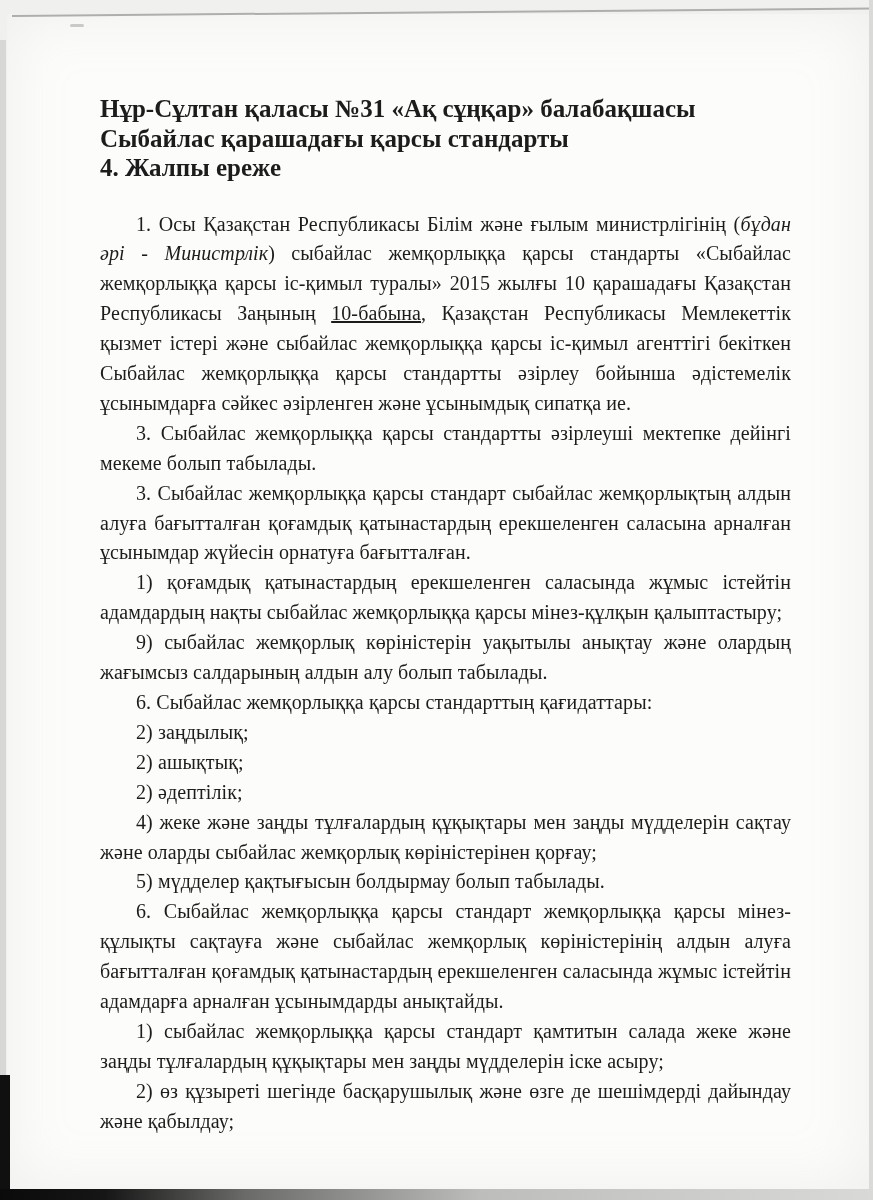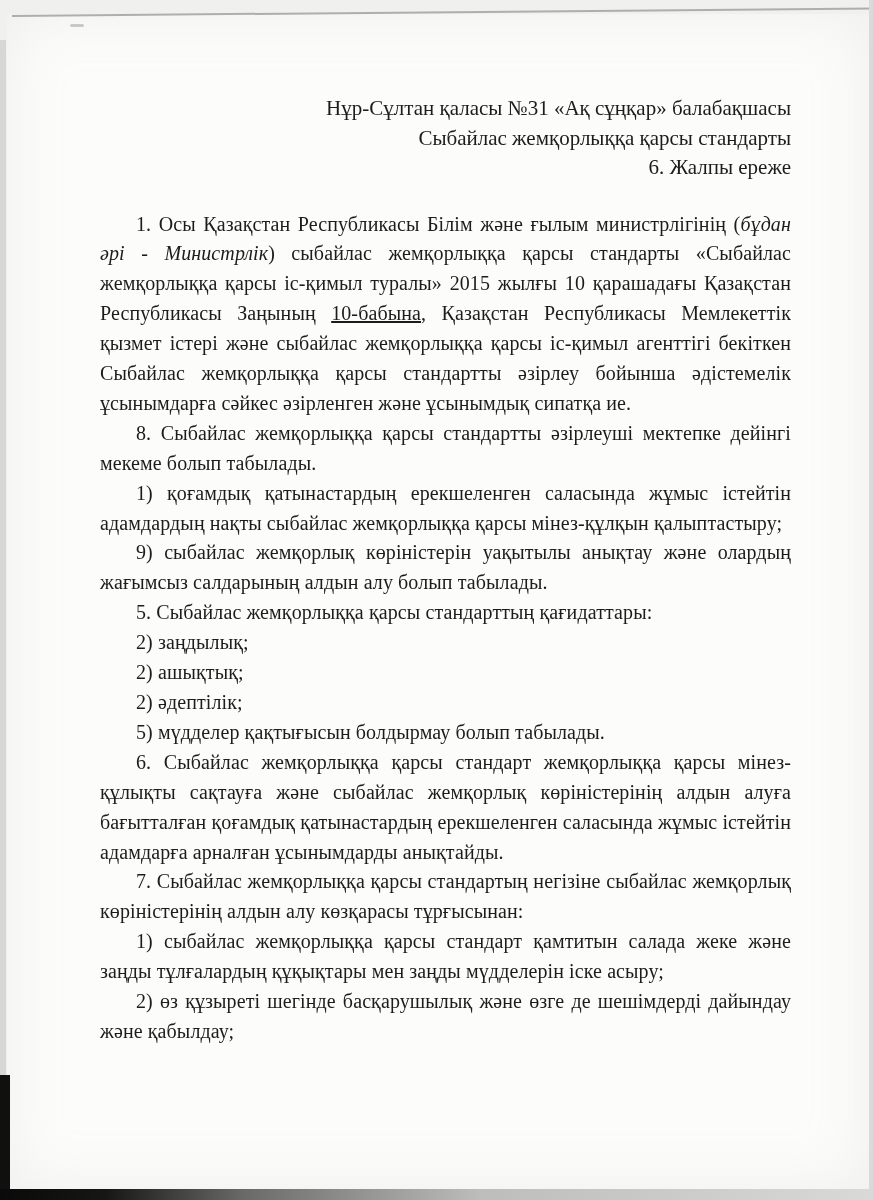"Нұр-Сұлтан қаласы №31 «Ақ сұңқар»" .title-block { font-size: 21px -> 25px; font-weight: normal -> bold; text-align: right -> left }
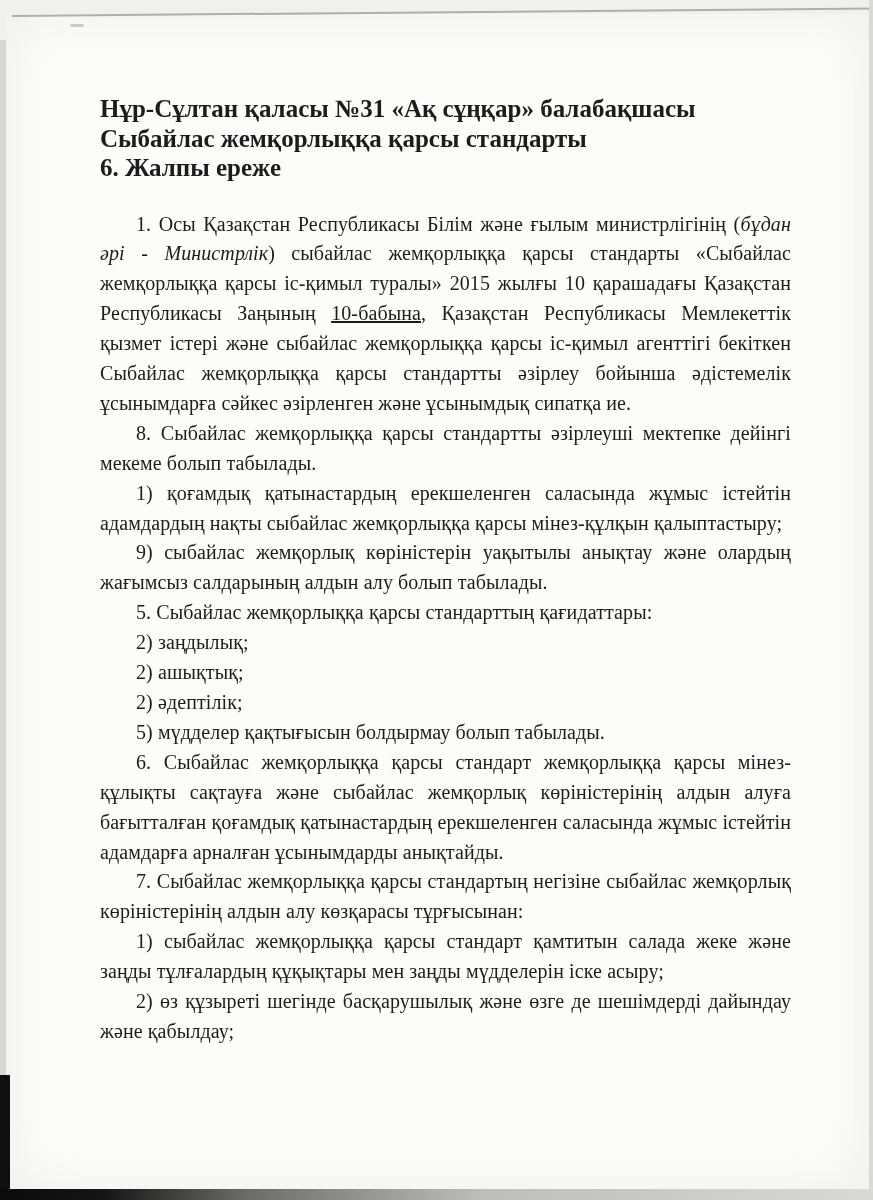"Сыбайлас жемқорлыққа қарсы стандарты" div { text: жемқорлыққа -> қарашадағы }
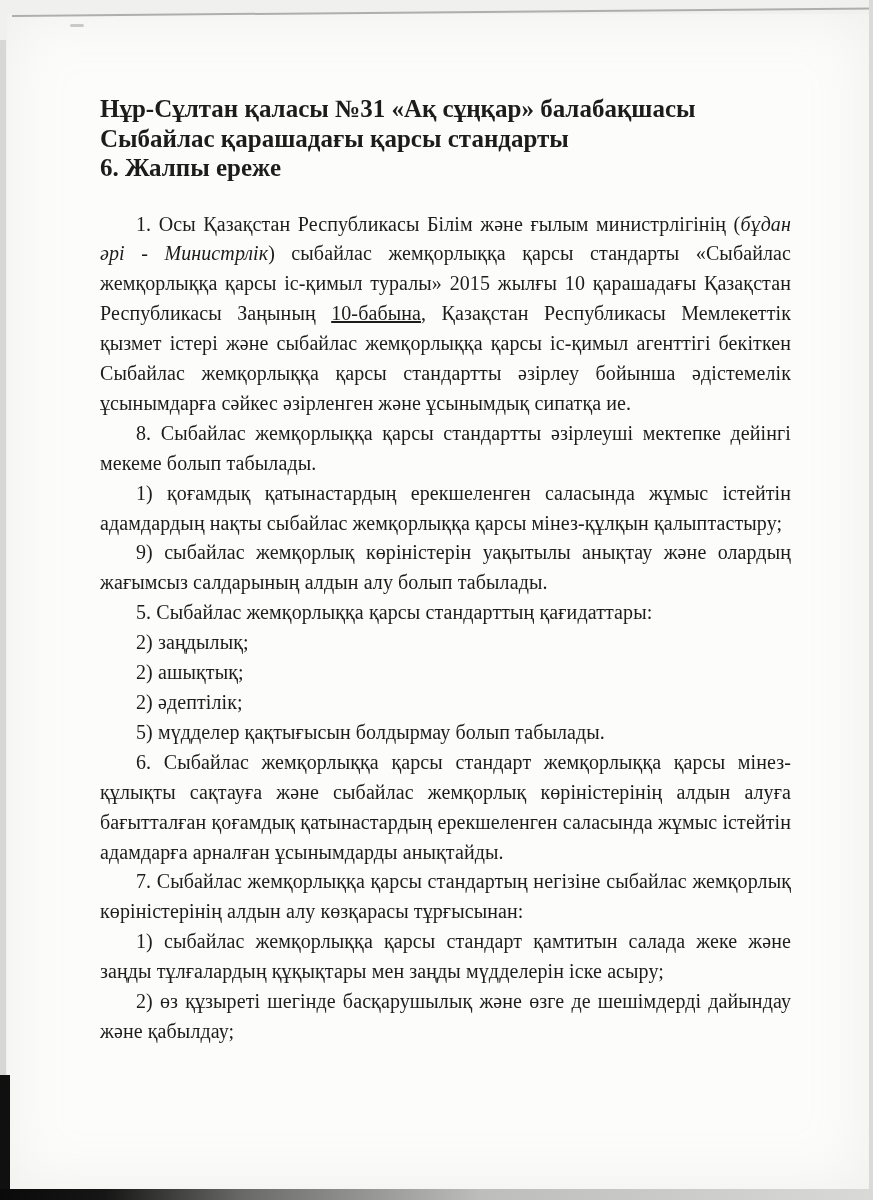"6. Жалпы ереже" div { text: 6 -> 4 }
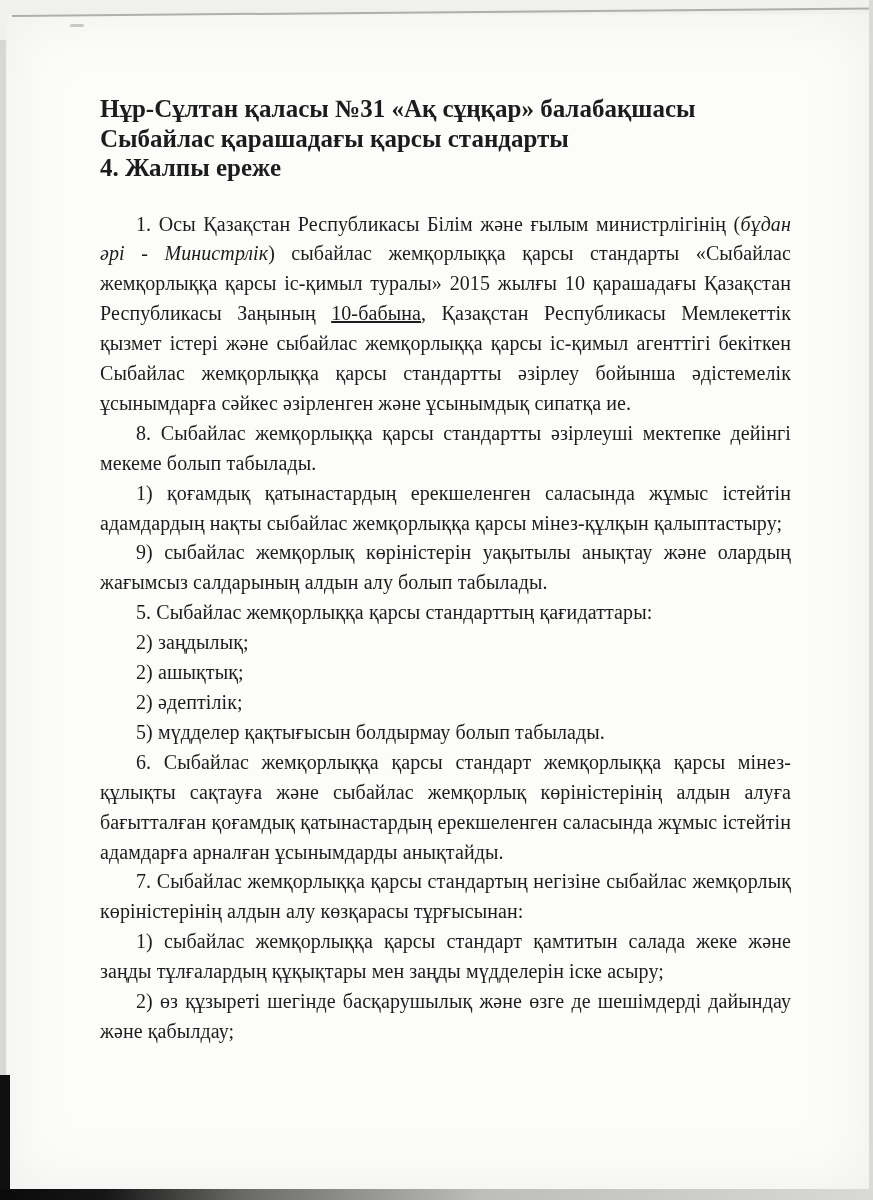"8. Сыбайлас жемқорлыққа қарсы стандартты" span.run { text: 8 -> 3 }
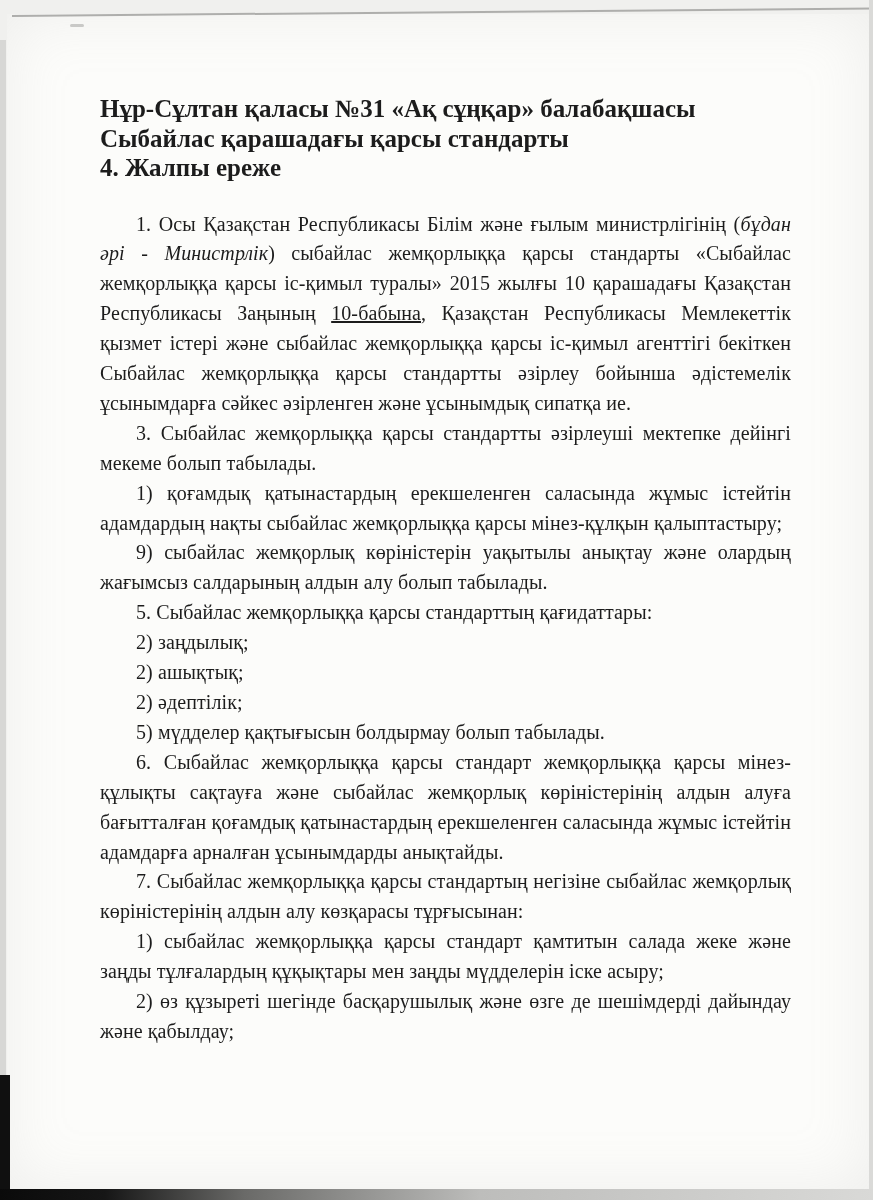"3. Сыбайлас жемқорлыққа қарсы стандарт" p.para { html: none -> <p><span>3. Сыбайлас жемқорлыққа қарсы стандарт сыбайлас жемқорлықтың алдын алуға бағытталған қоғамдық қатынастардың ерекшеленген саласына арналған ұсынымдар жүйесін орнатуға бағытталған.</span></p> }
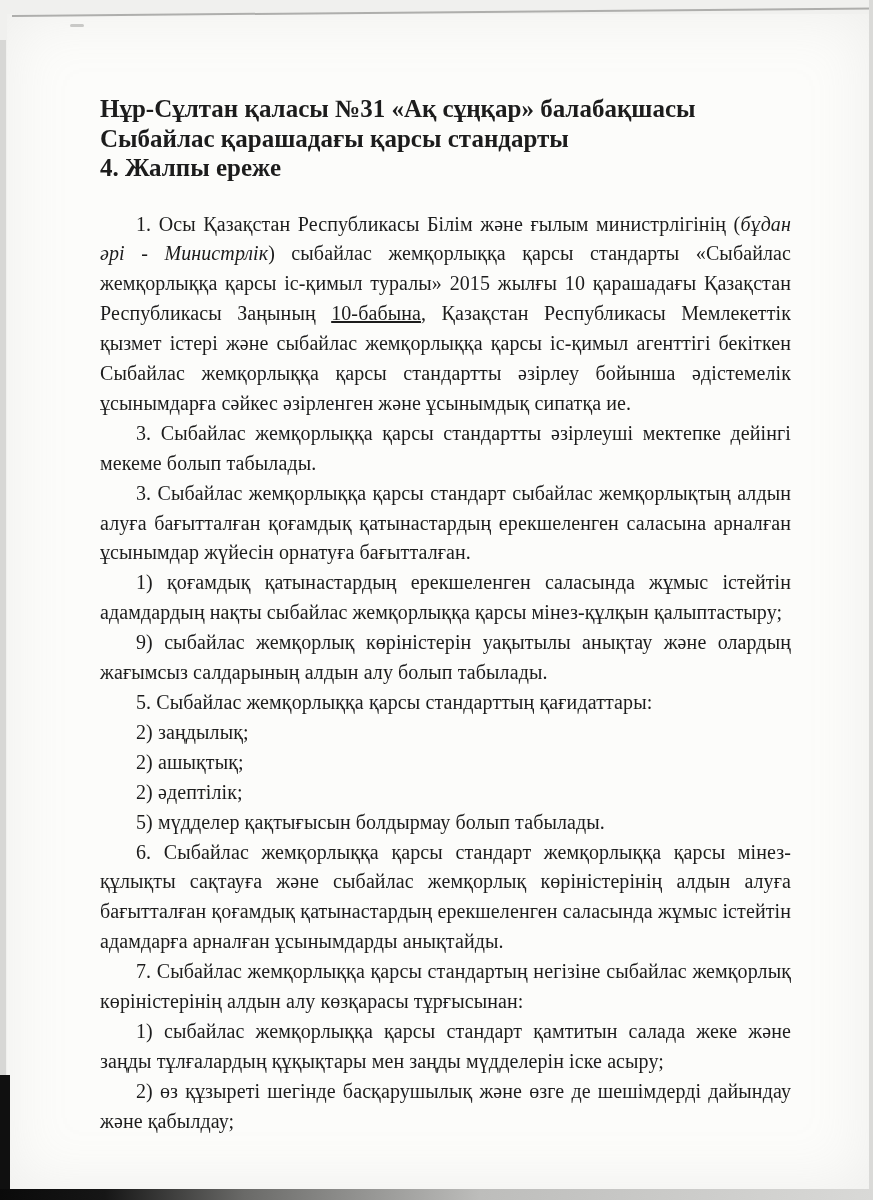"5. Сыбайлас жемқорлыққа қарсы" span.run { text: 5 -> 6 }
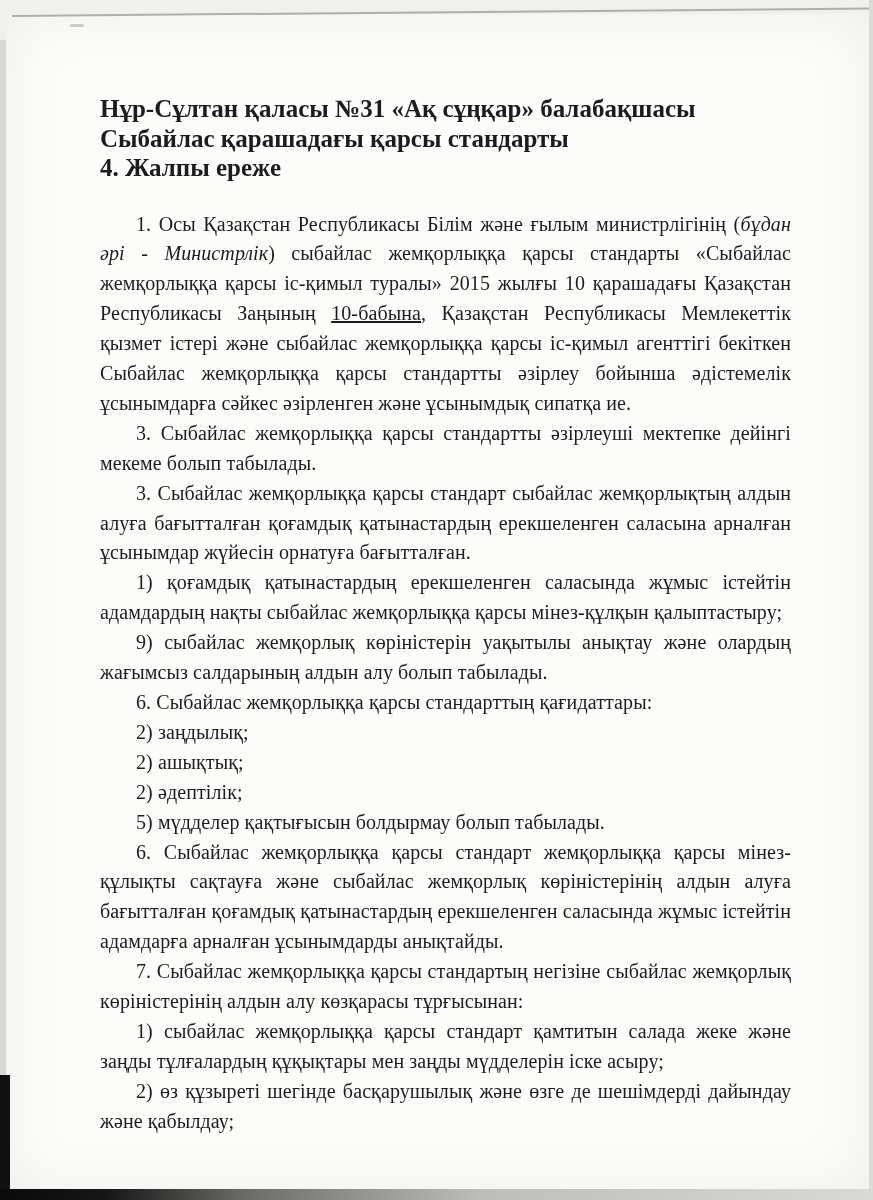"4) жеке және заңды тұлғалардың" p.para { html: none -> <p><span>4) жеке және заңды тұлғалардың құқықтары мен заңды мүдделерін сақтау және оларды сыбайлас жемқорлық көріністерінен қорғау;</span></p> }
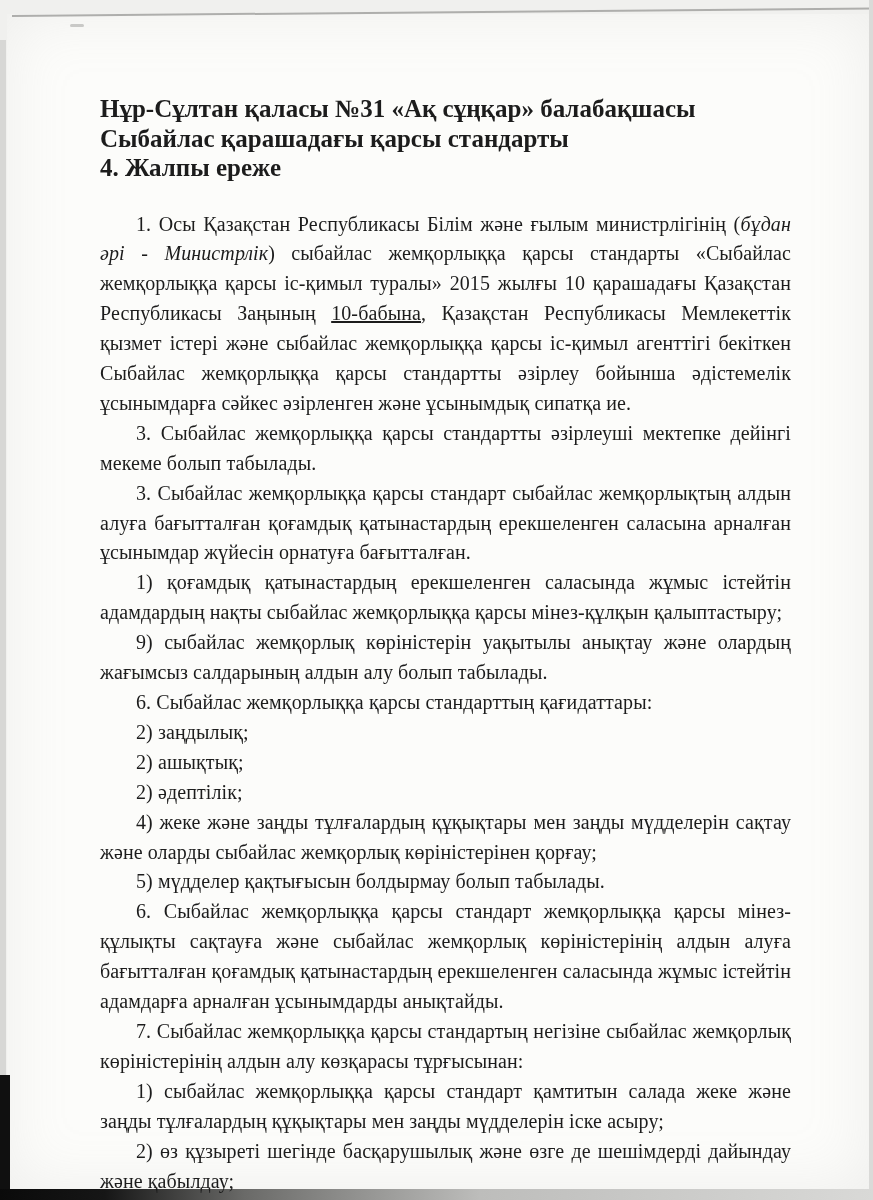"7. Сыбайлас жемқорлыққа қарсы стандартың" p.para { html: <p><span>7. Сыбайлас жемқорлыққа қарсы стандартың негізіне сыбайлас жемқорлық көріністерінің алдын алу көзқарасы тұрғысынан:</span></p> -> none }
